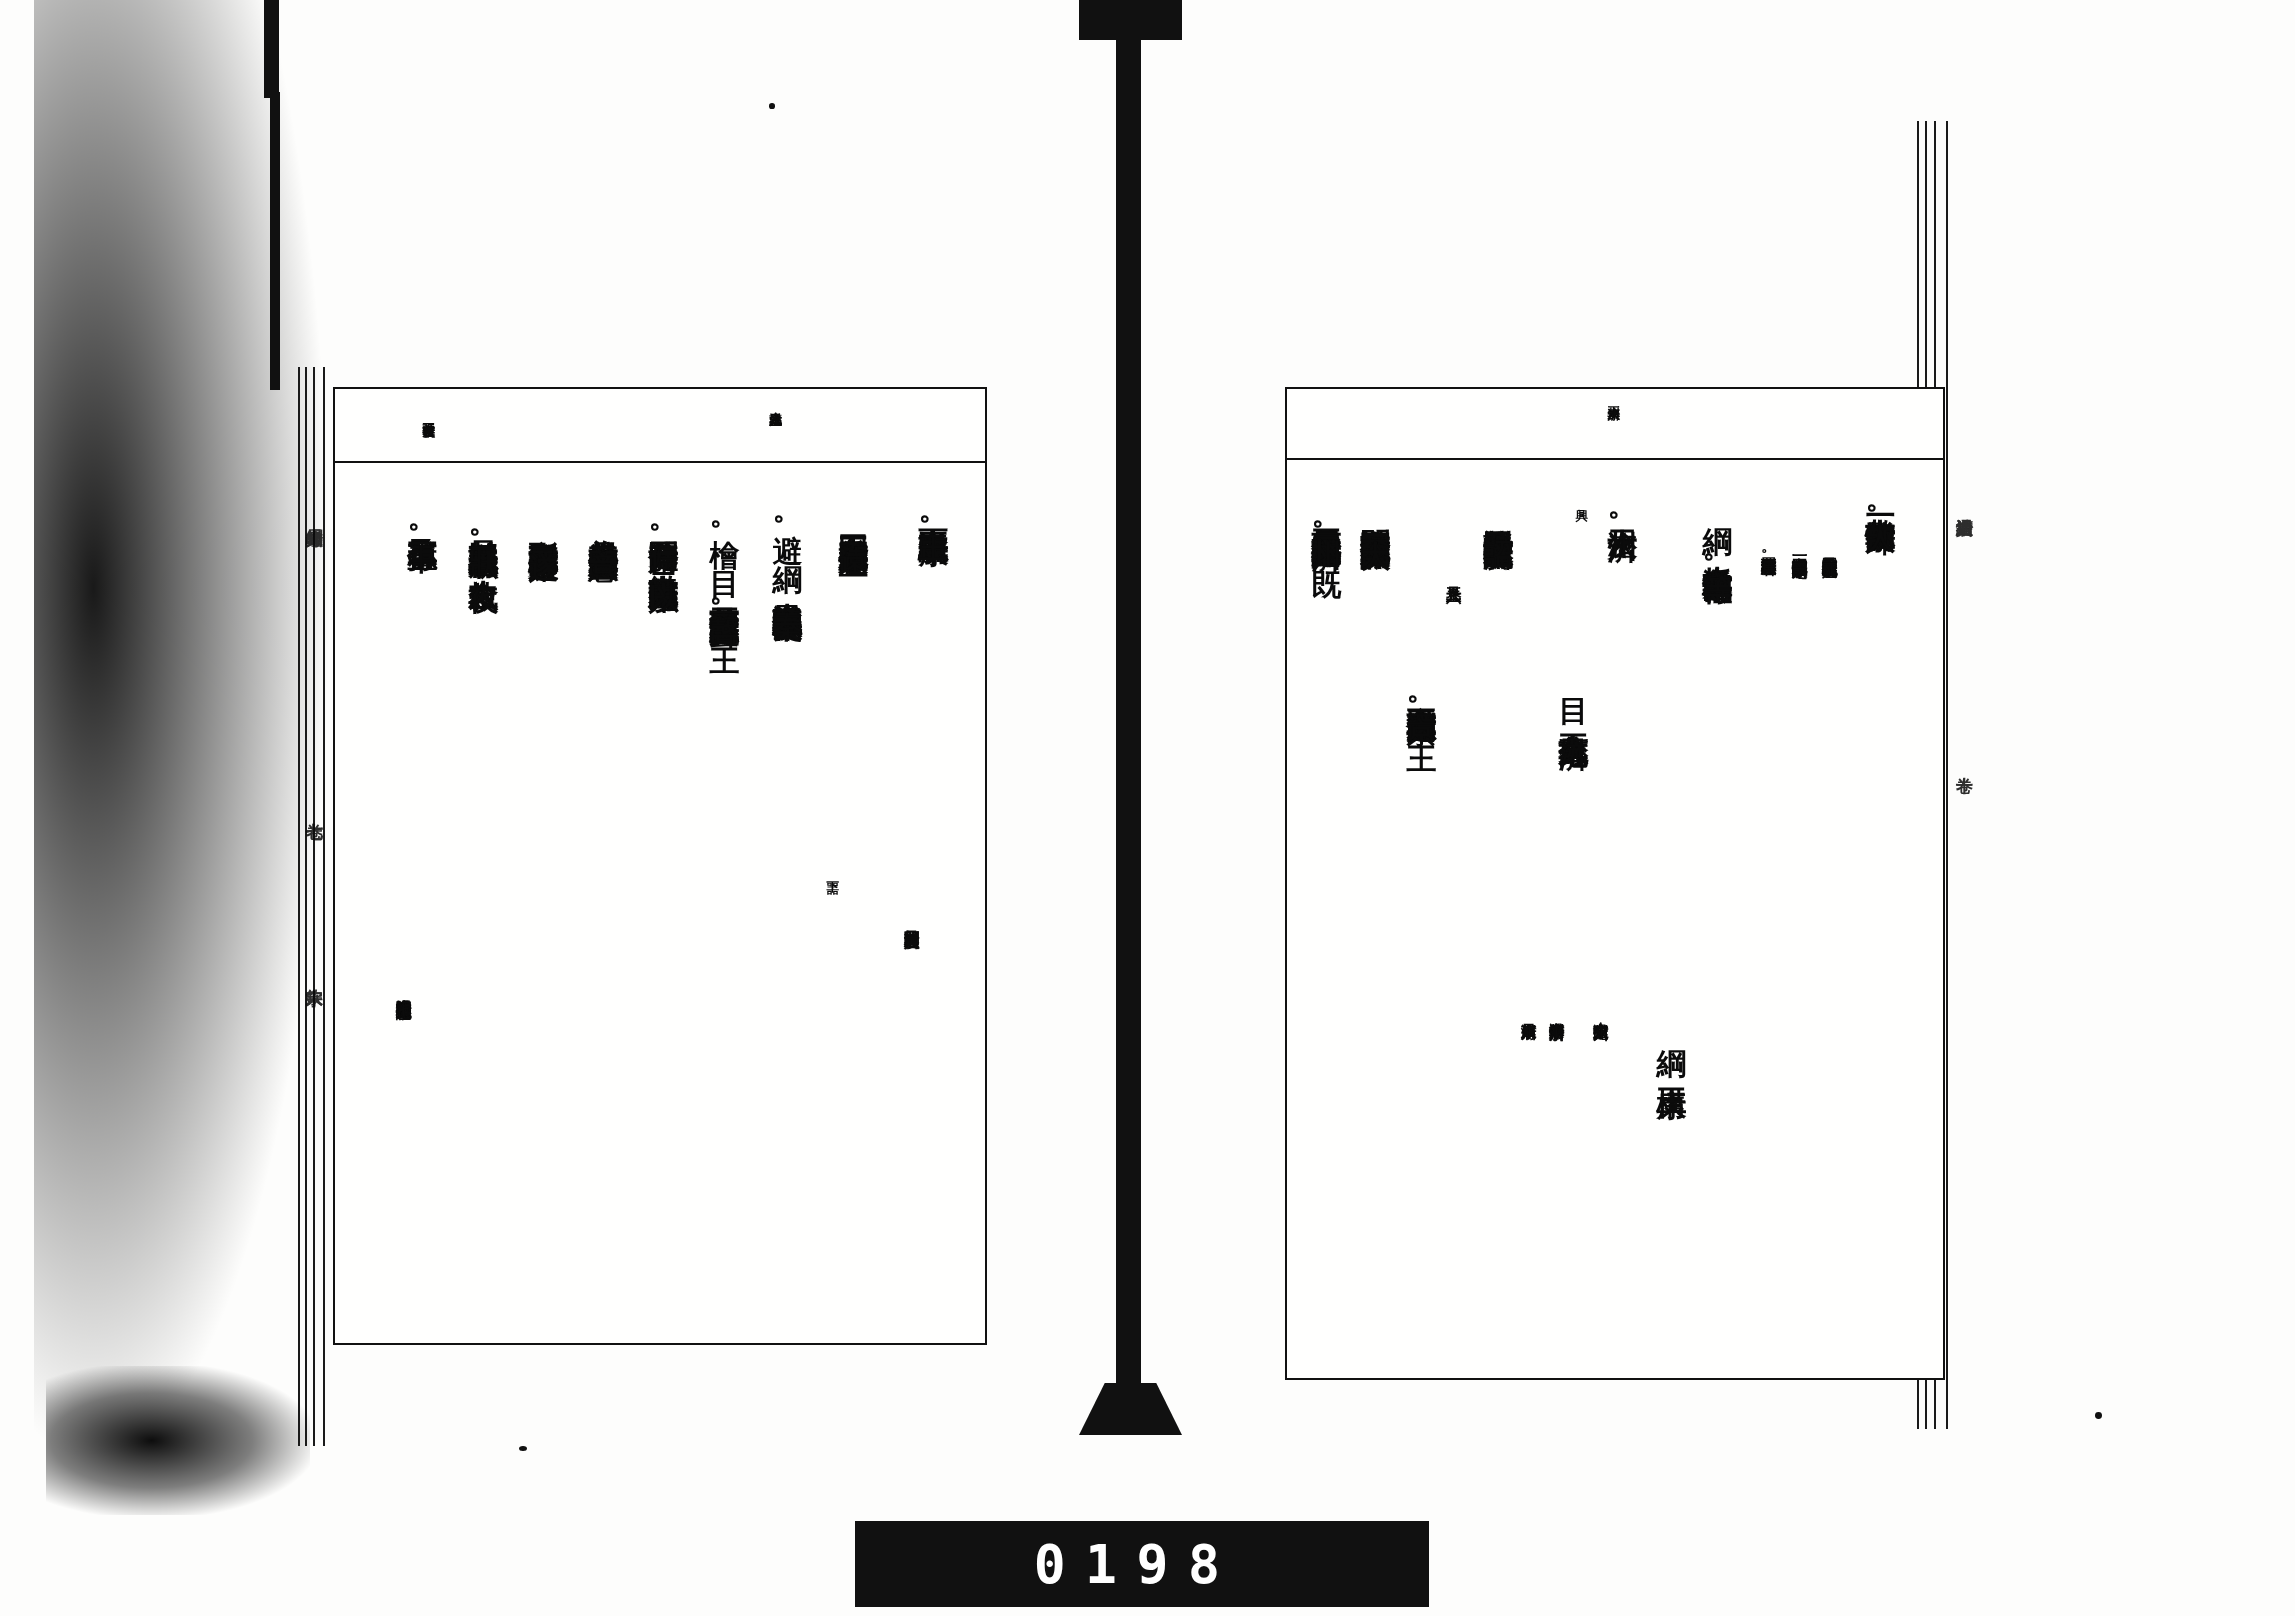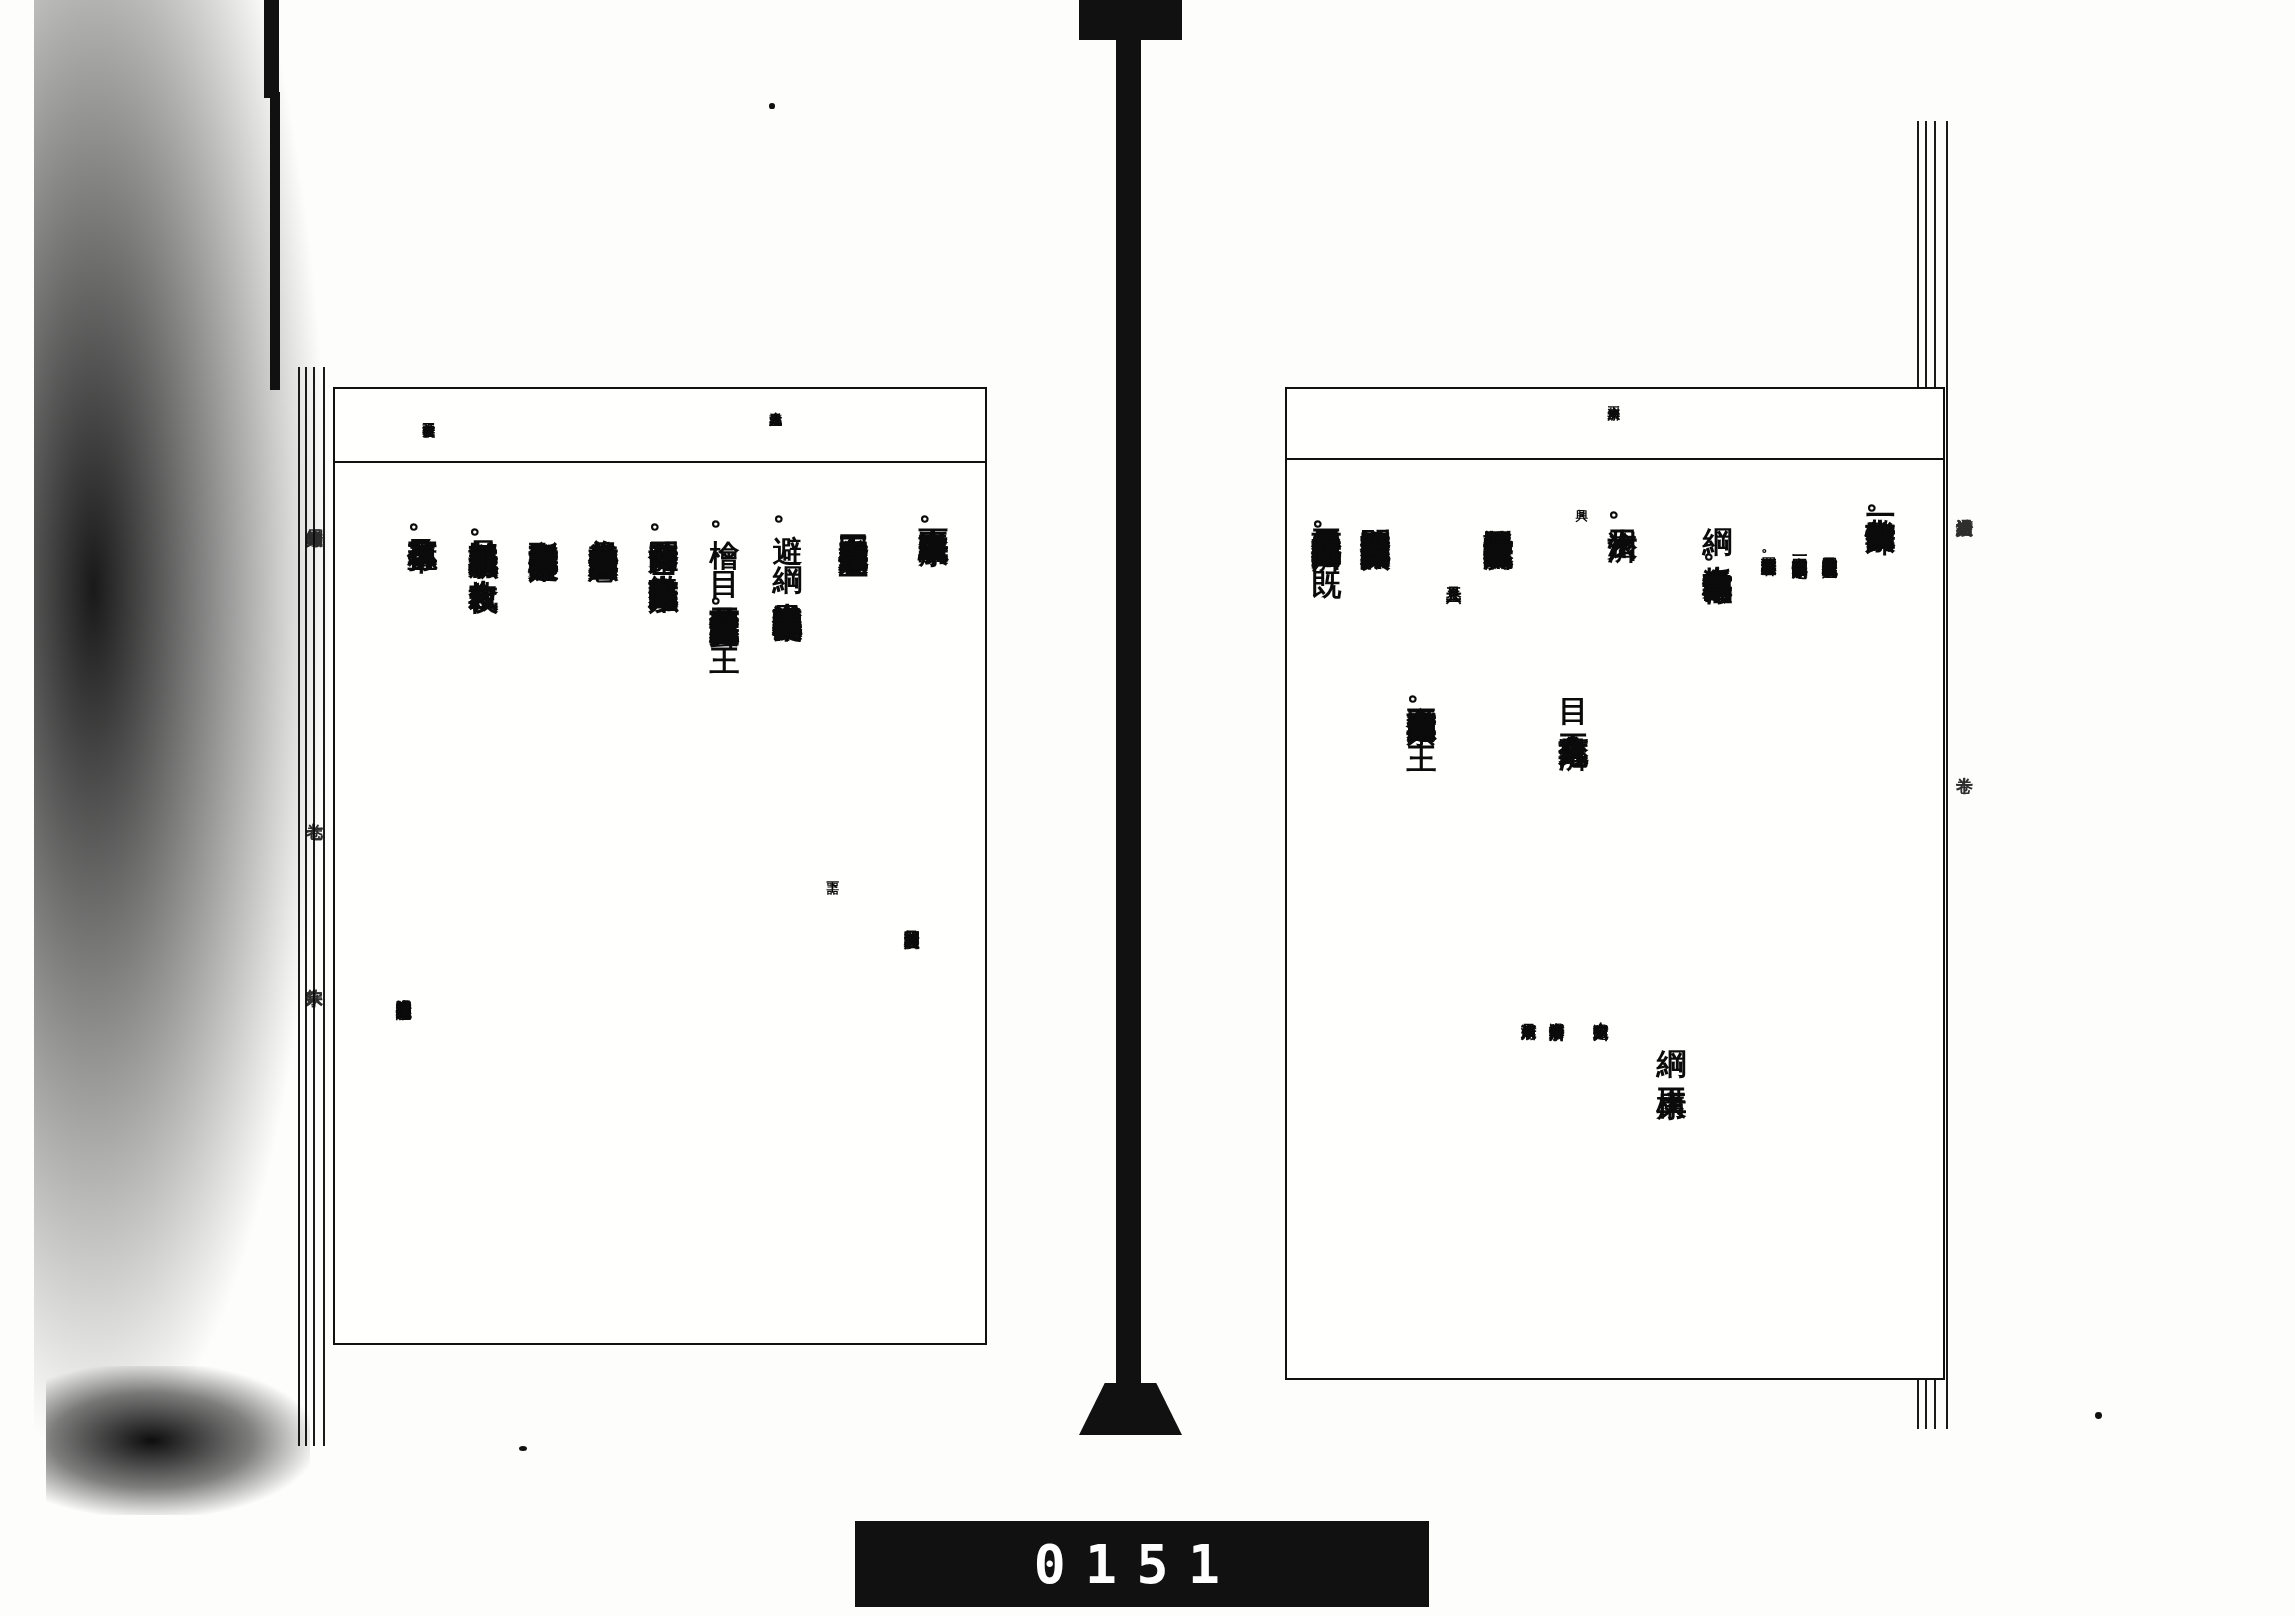"0151" div.filmnum { text: 0151 -> 0198 }
